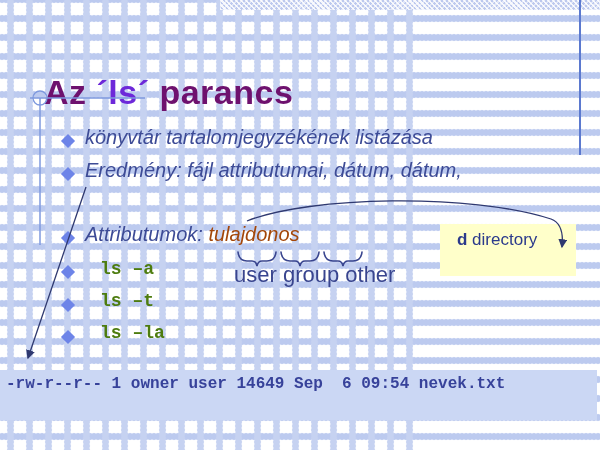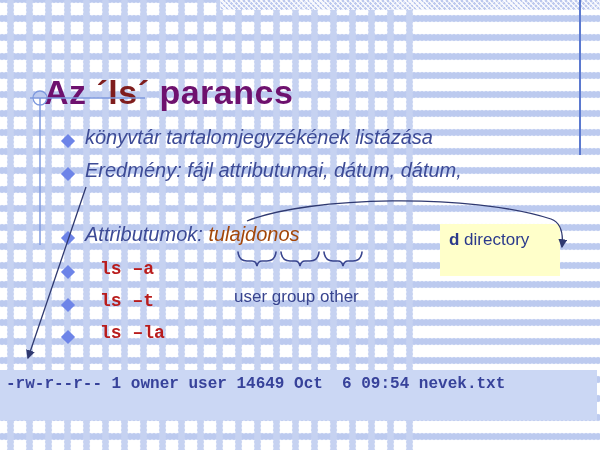"´ls´" .title .hl { color: #7f1d1d -> #6d28d9 }
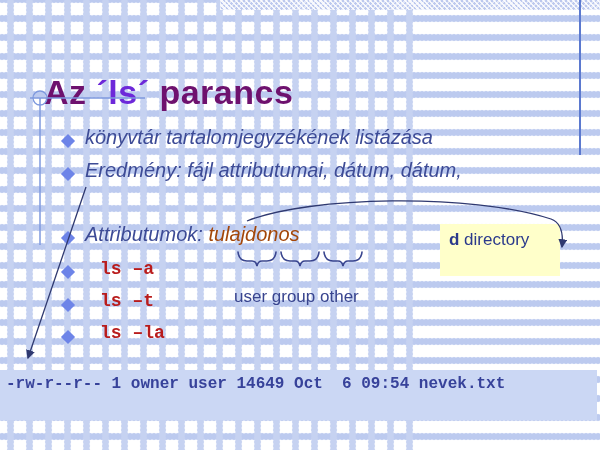"d directory" .callout { padding: 3px 9px -> 3px 17px }
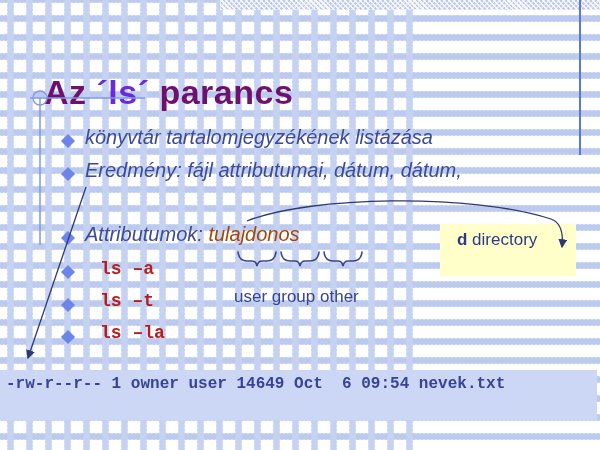"ls –a" .cmd { color: #b91c1c -> #4d7c0f }
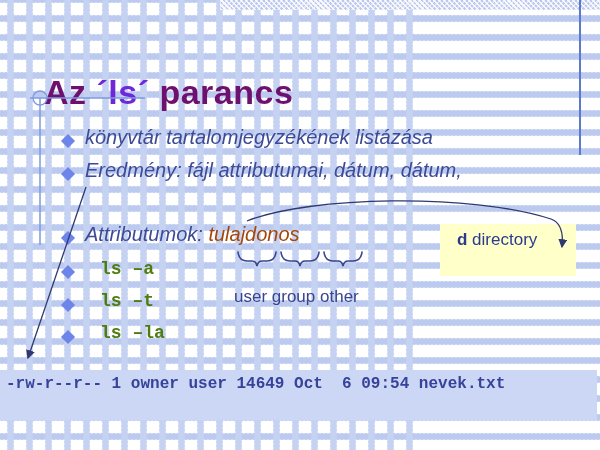"user group other" .perm-labels { font-size: 17px -> 22px; top: 287px -> 262px }
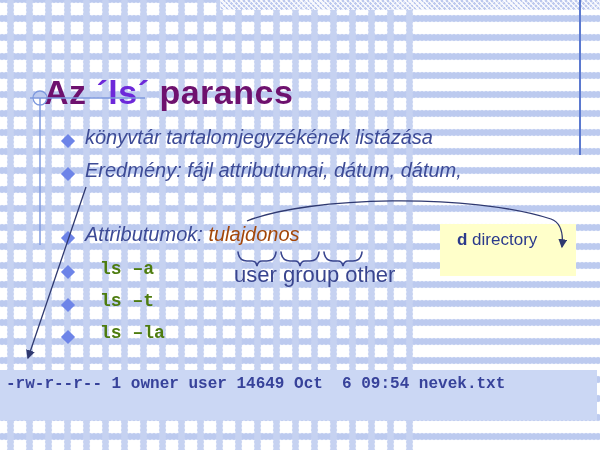"-rw-r--r-- 1 owner user 14649" pre { text: Oct -> Sep }
